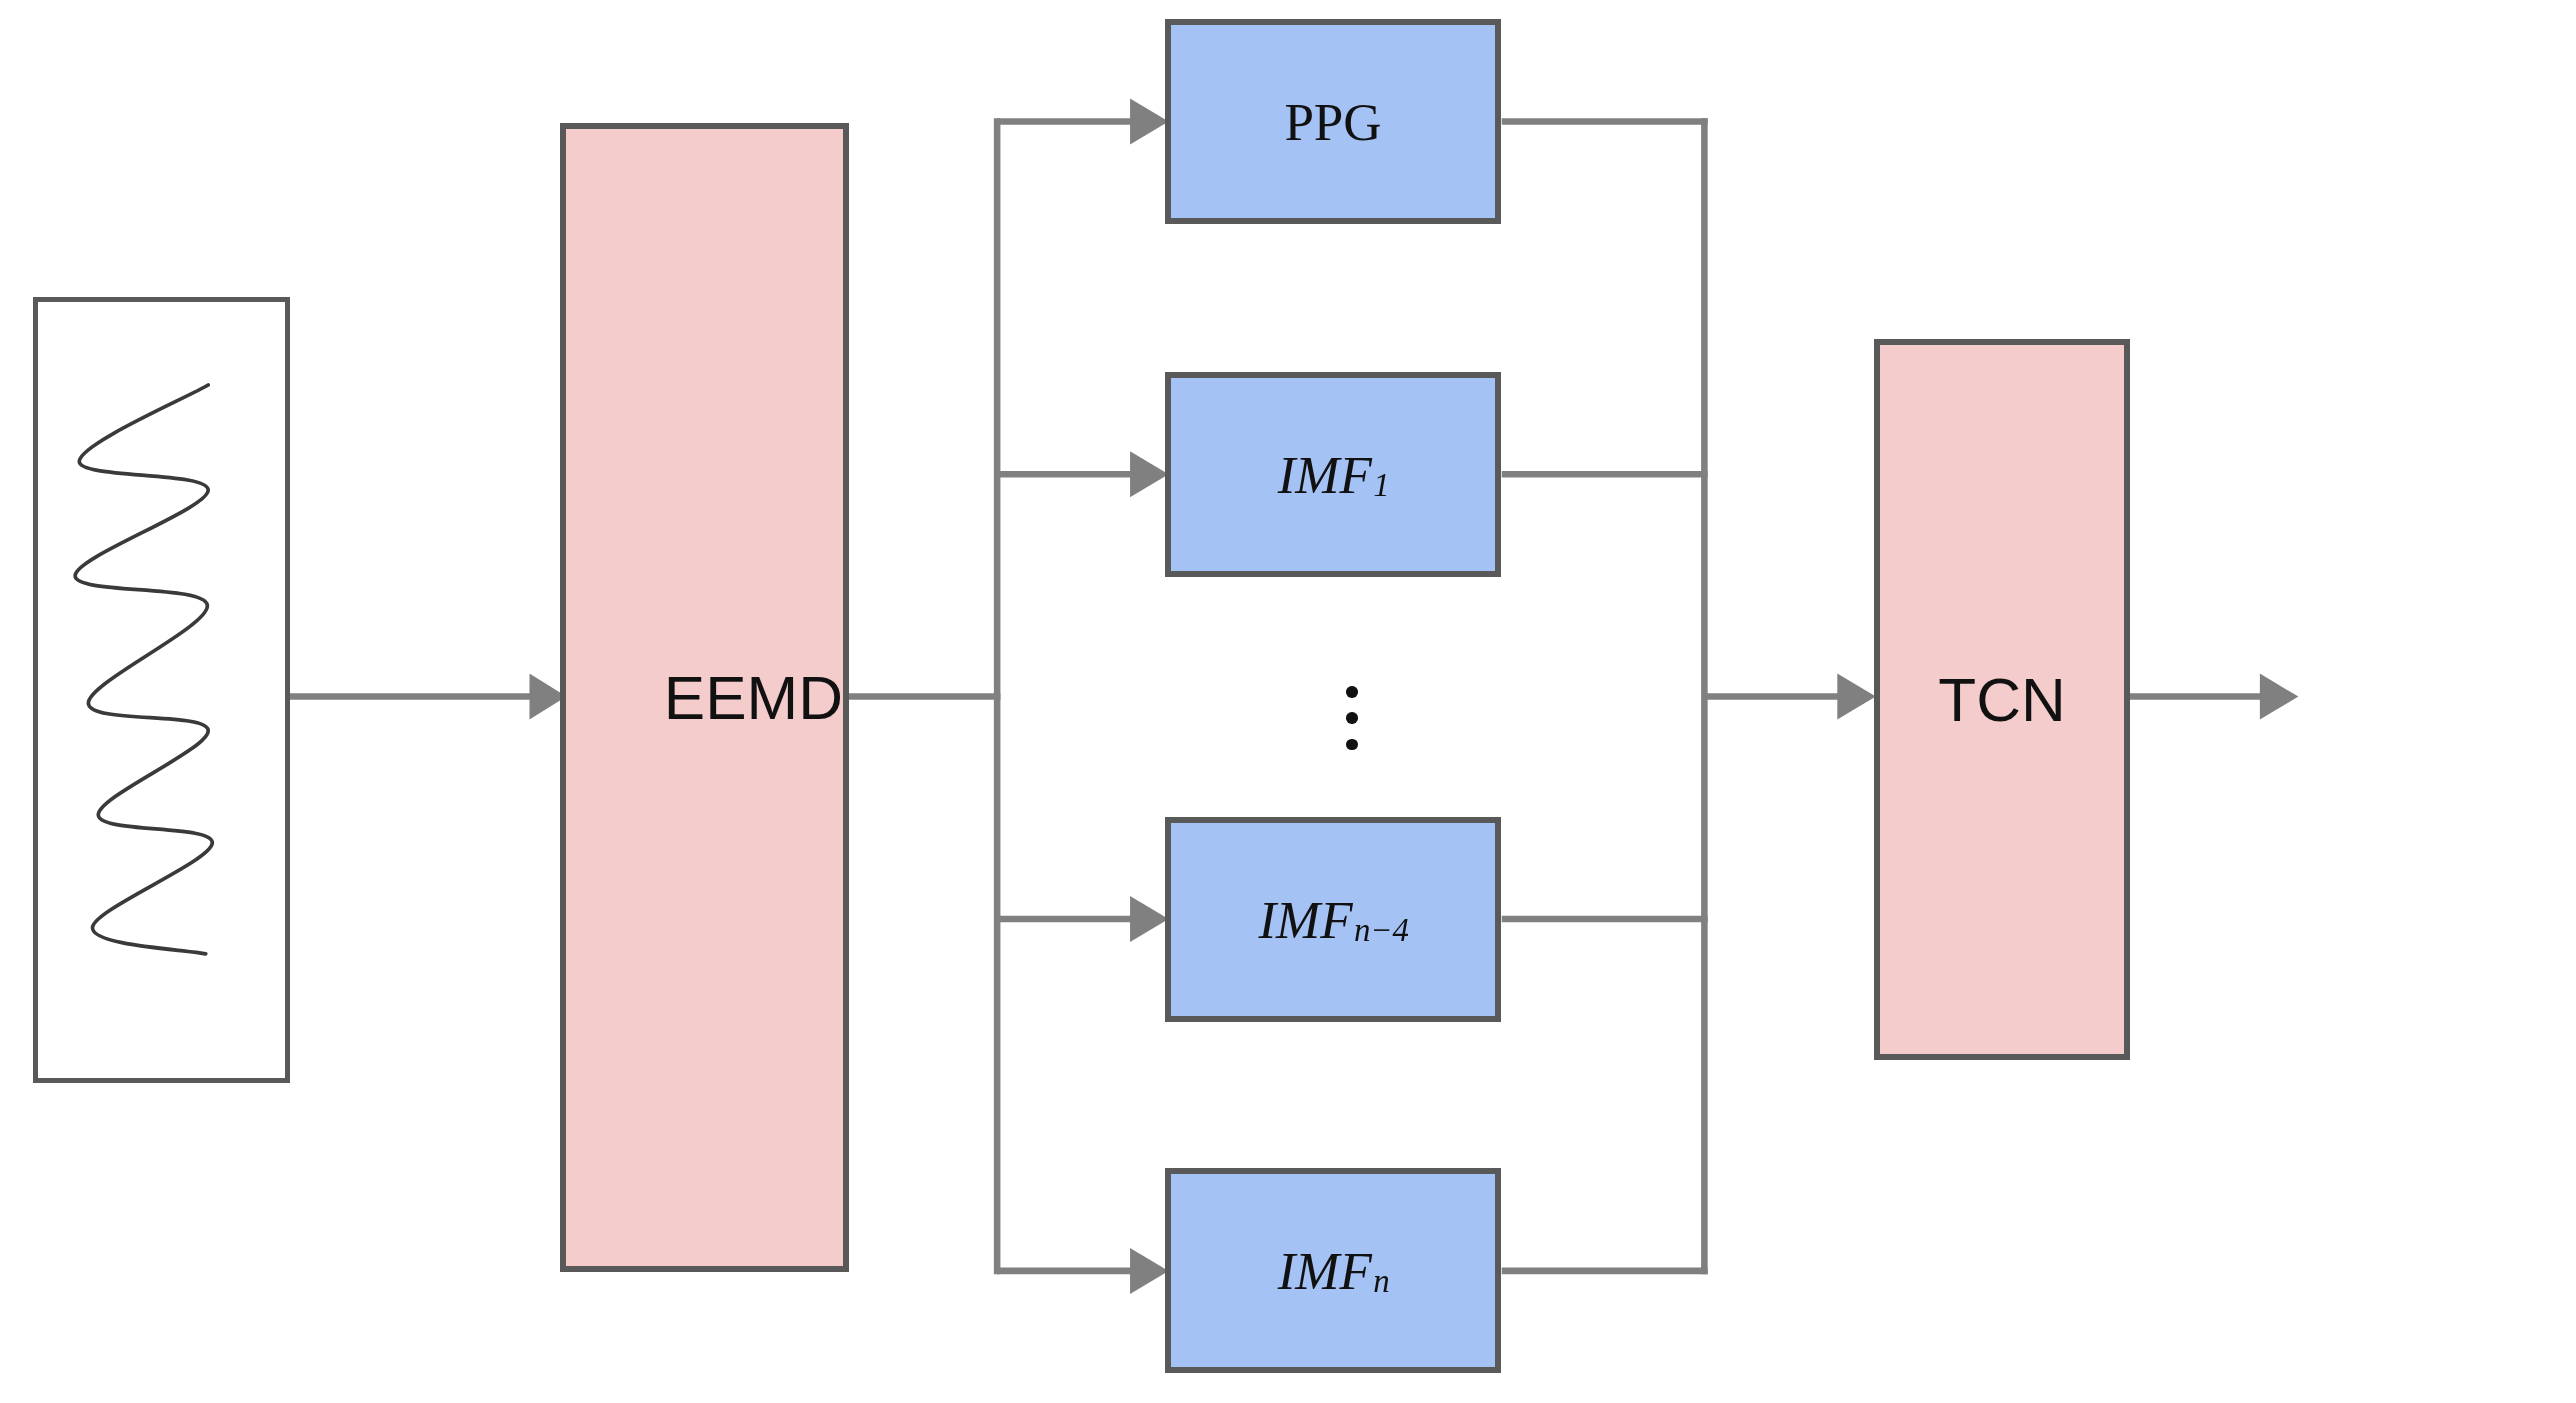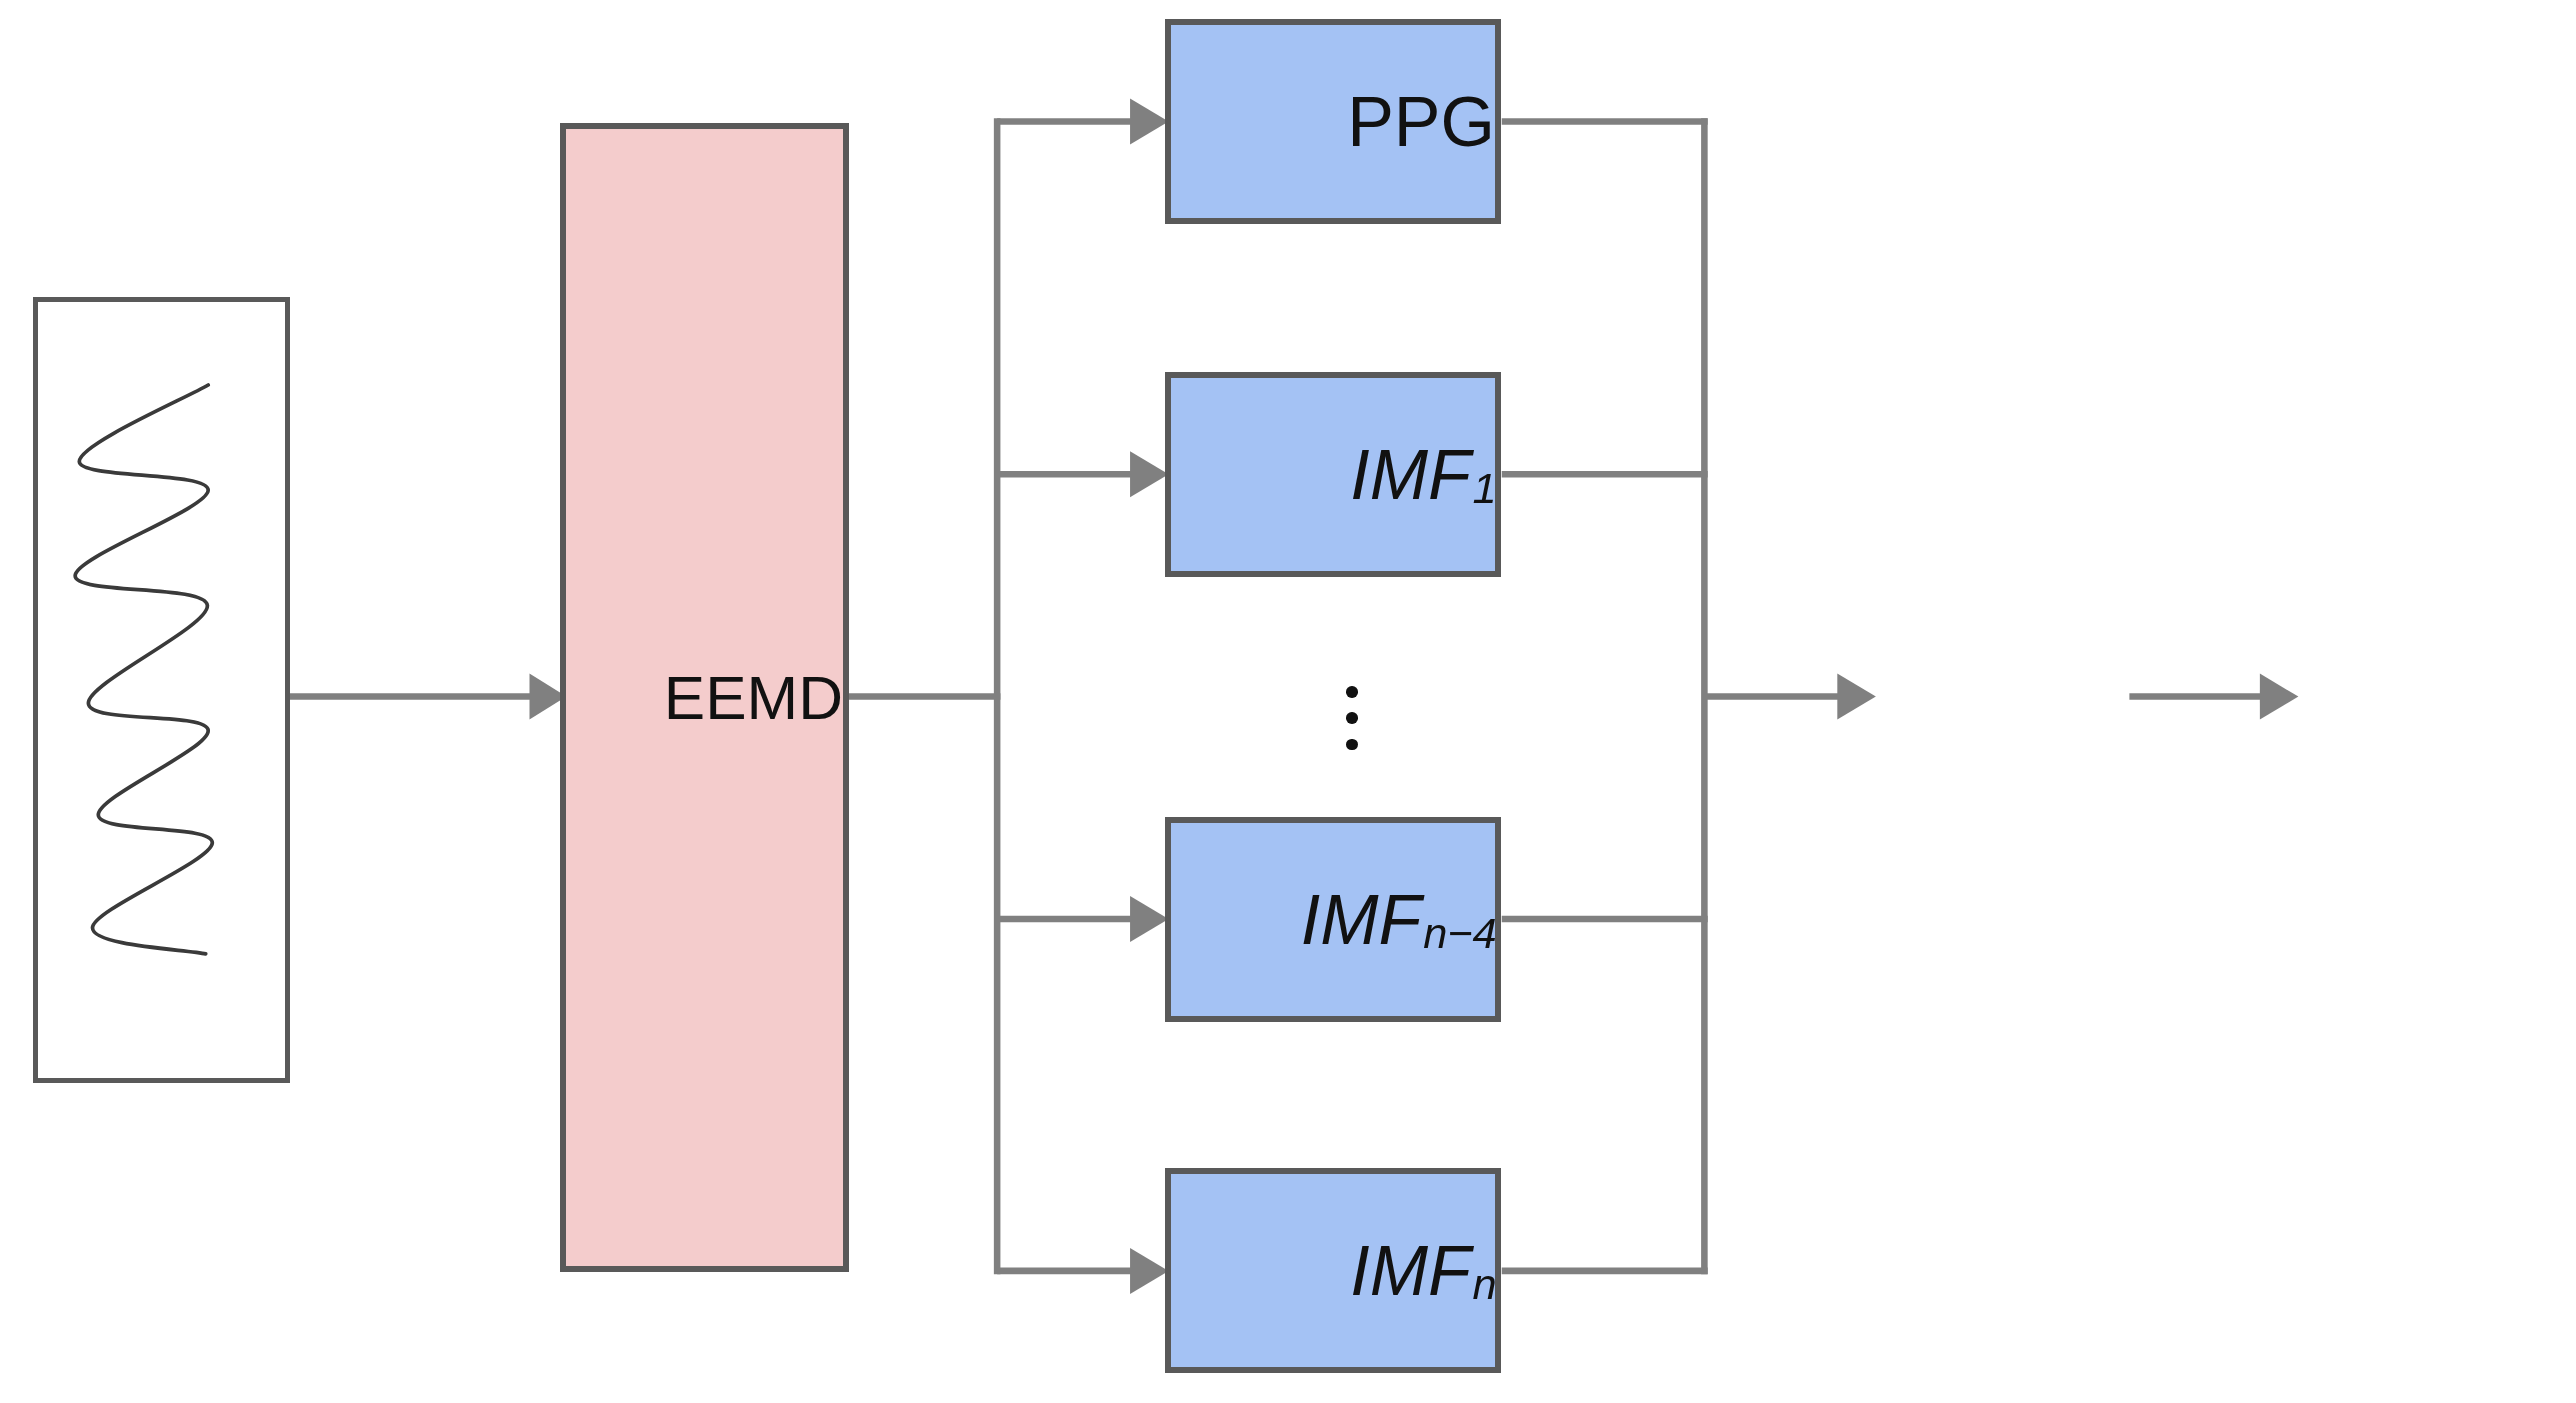"PPG" .box-blue { font-family: Liberation Sans, sans-serif -> Liberation Serif, serif; font-size: 70px -> 53px; justify-content: flex-end -> none }
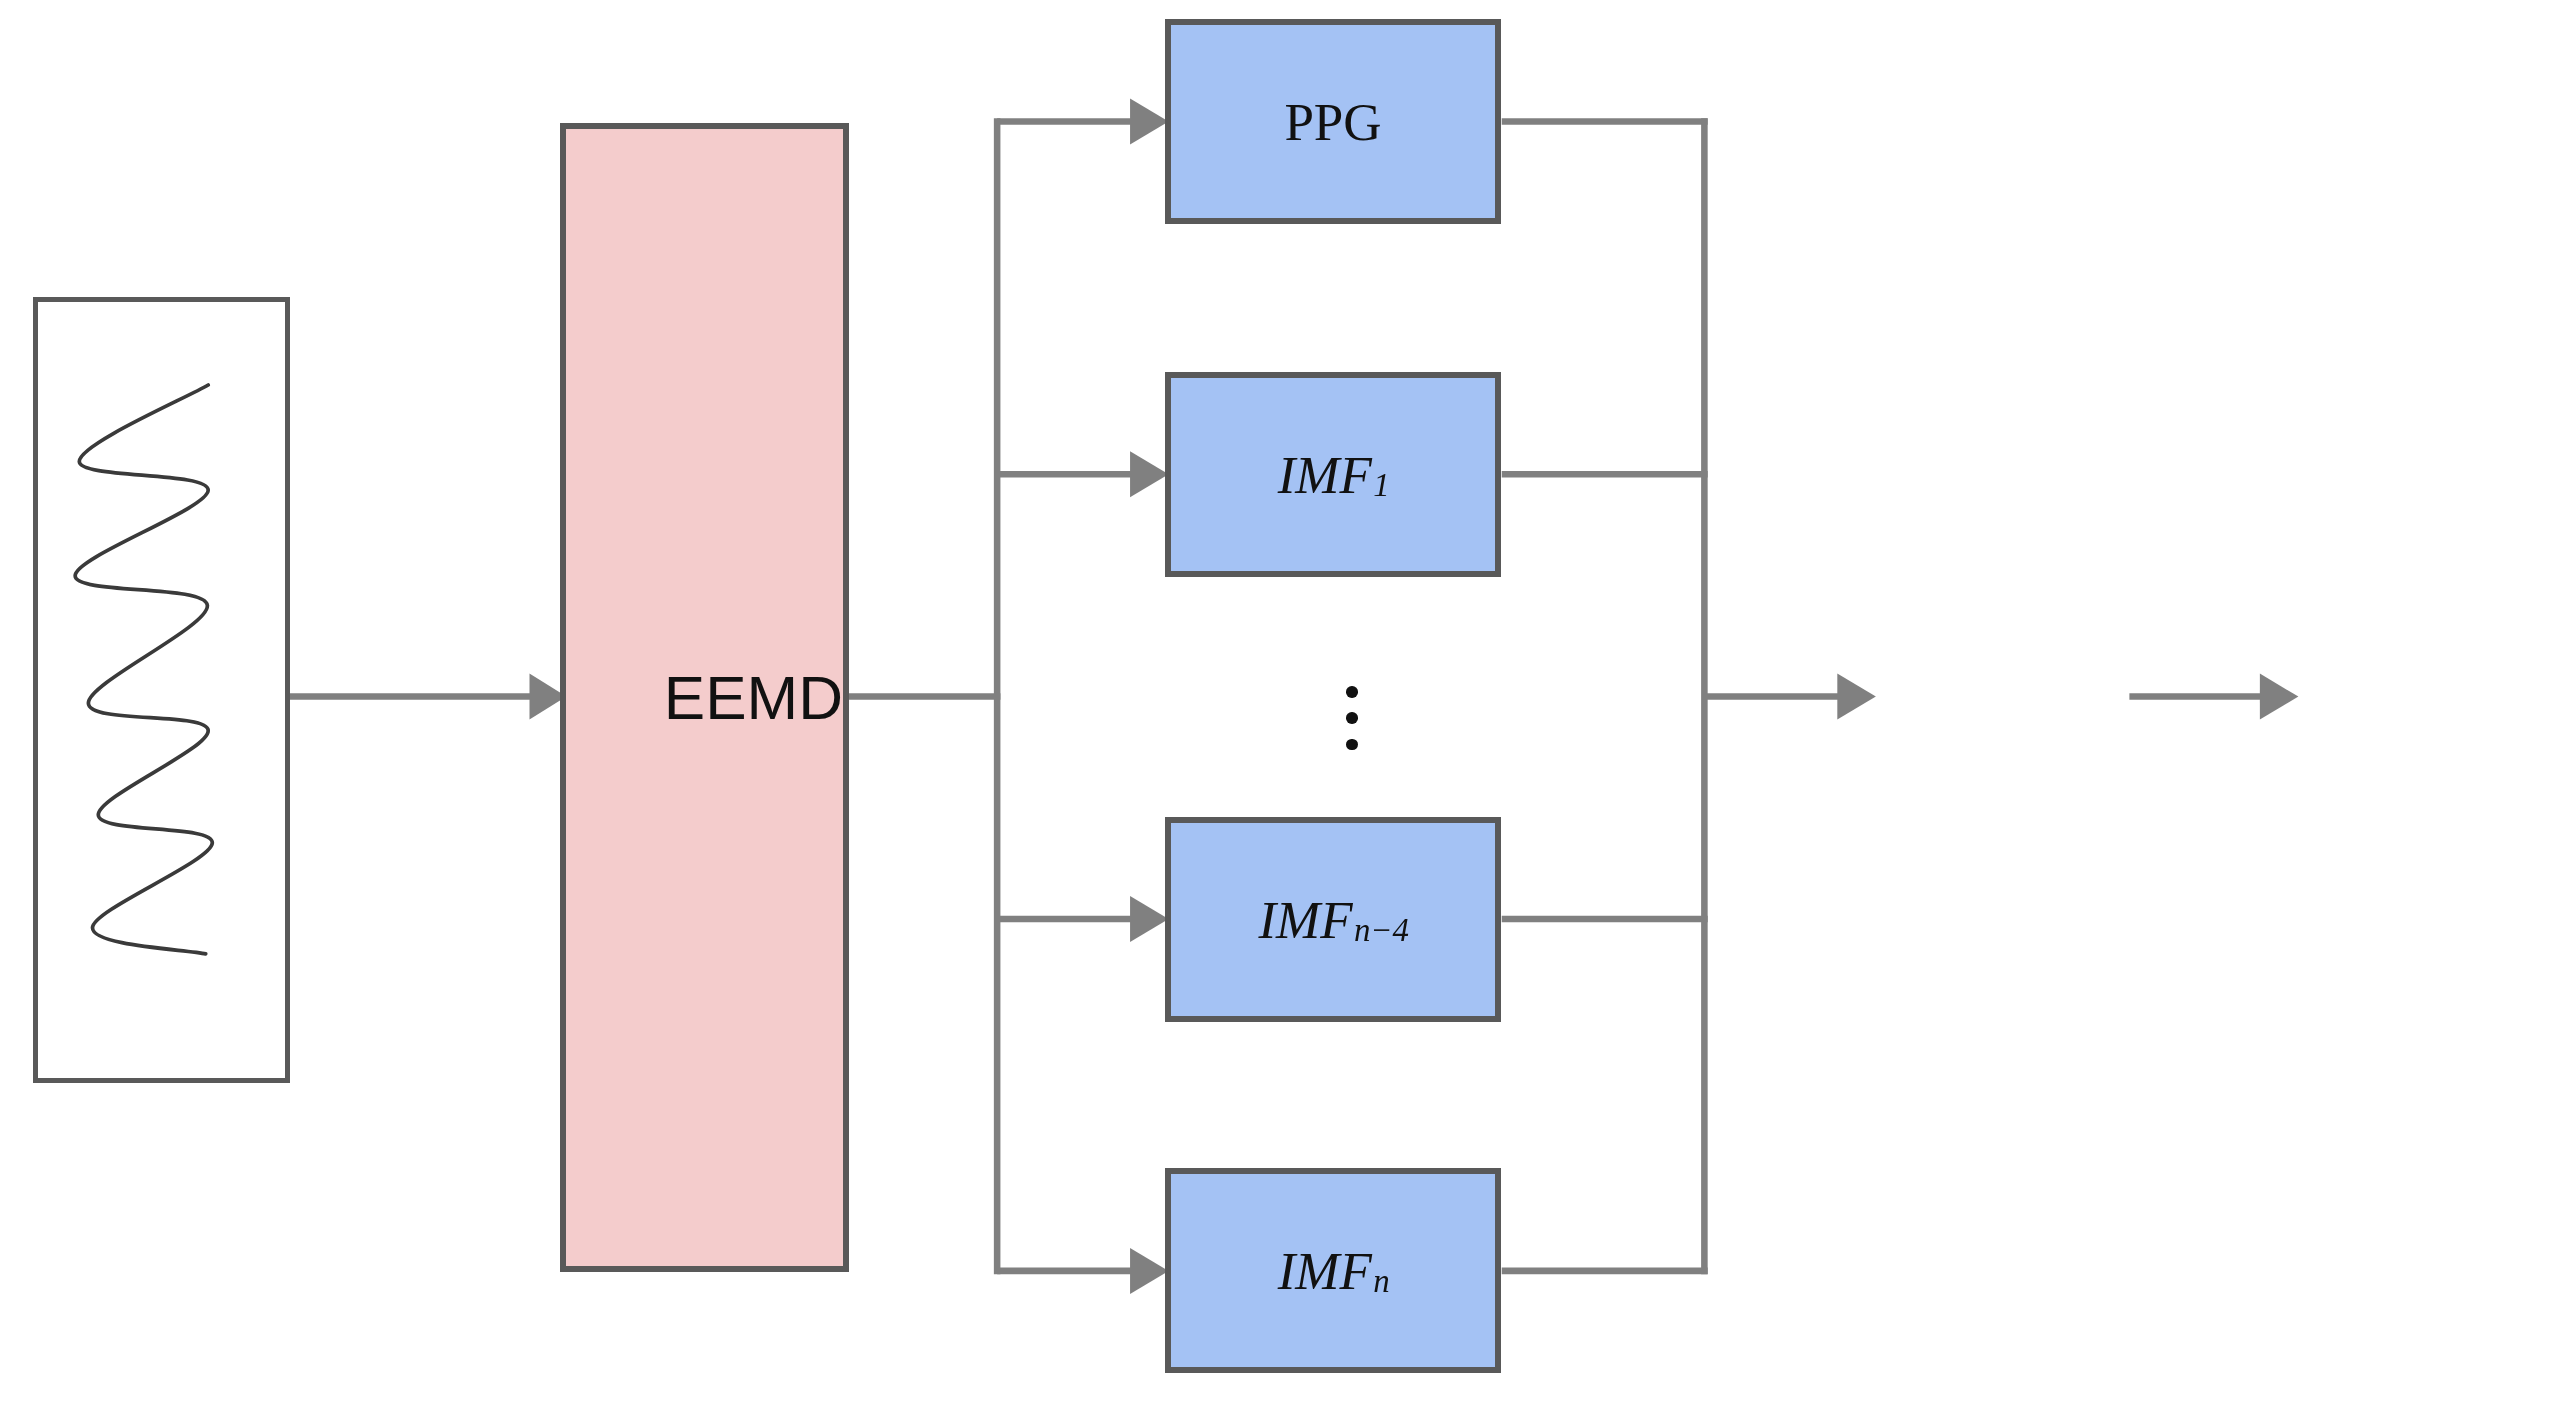"TCN" div.box { html: none -> <div> <span>TCN</span> </div> }
